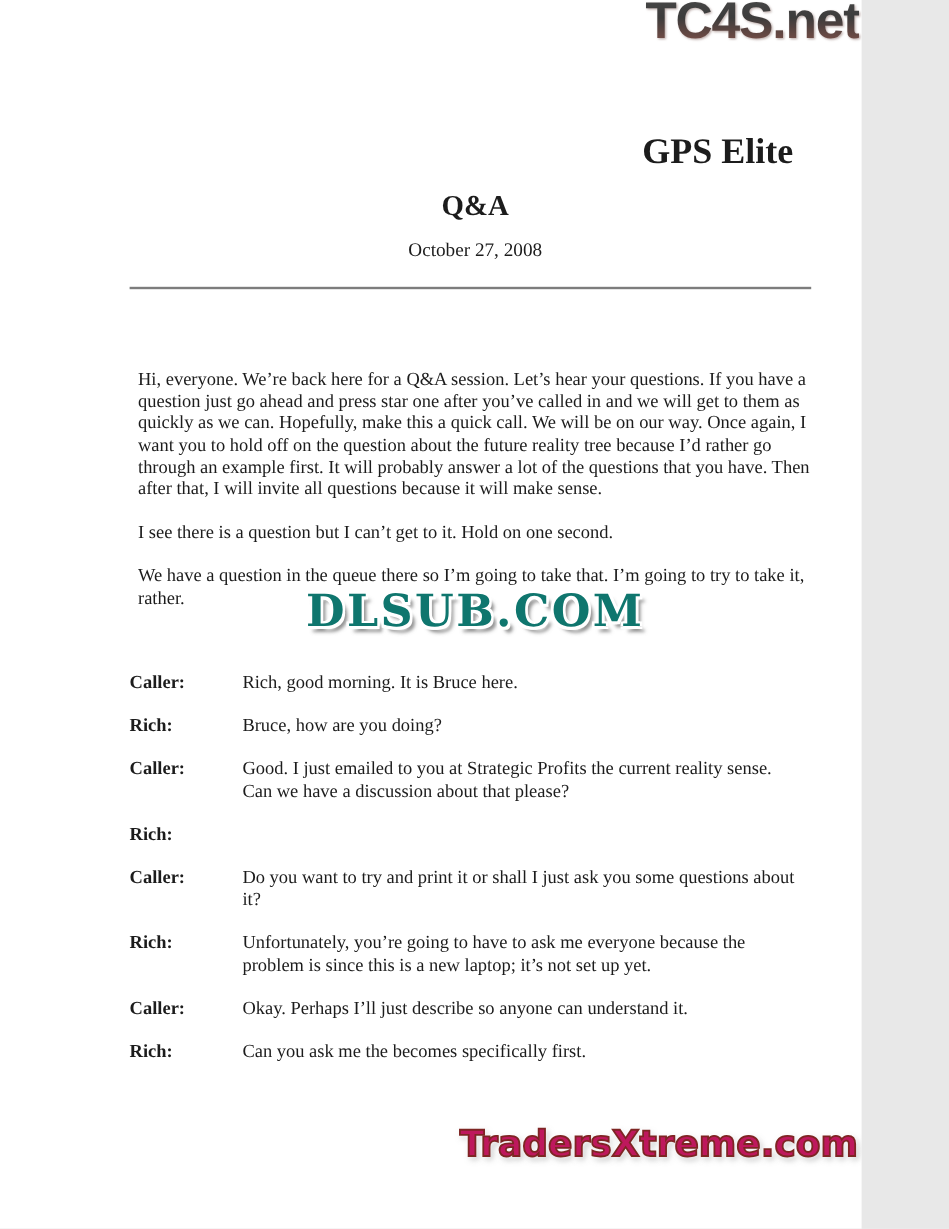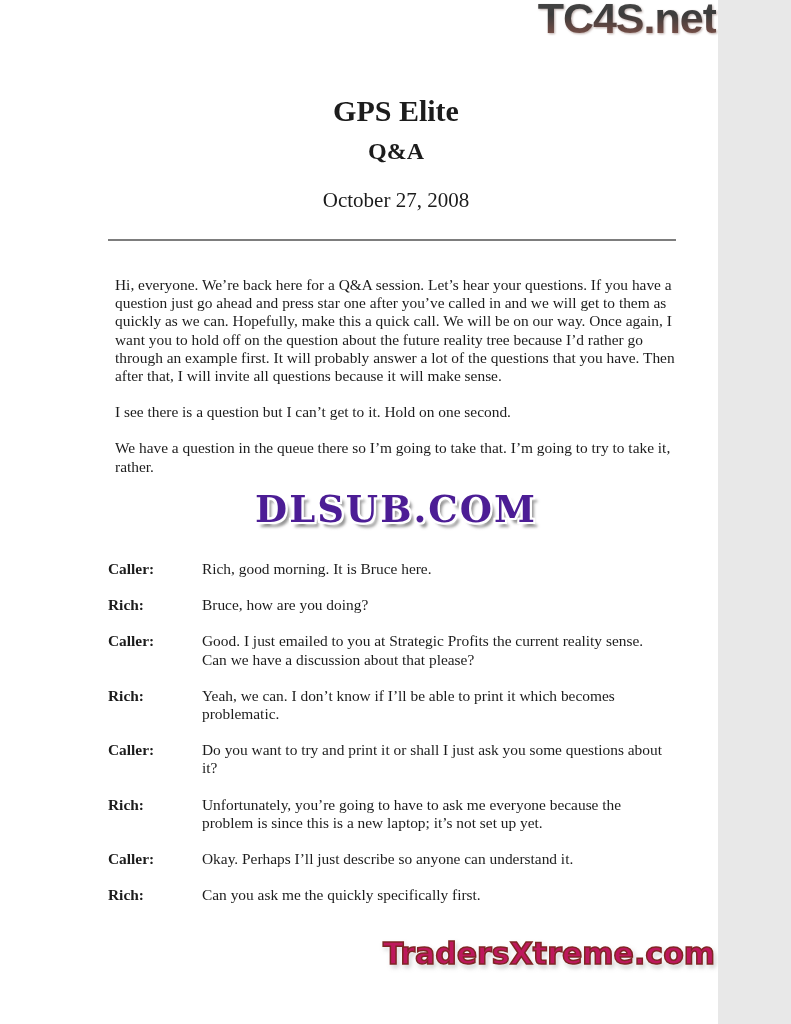"GPS Elite" .doc-title { margin: 0 -> 16px; text-align: none -> right }
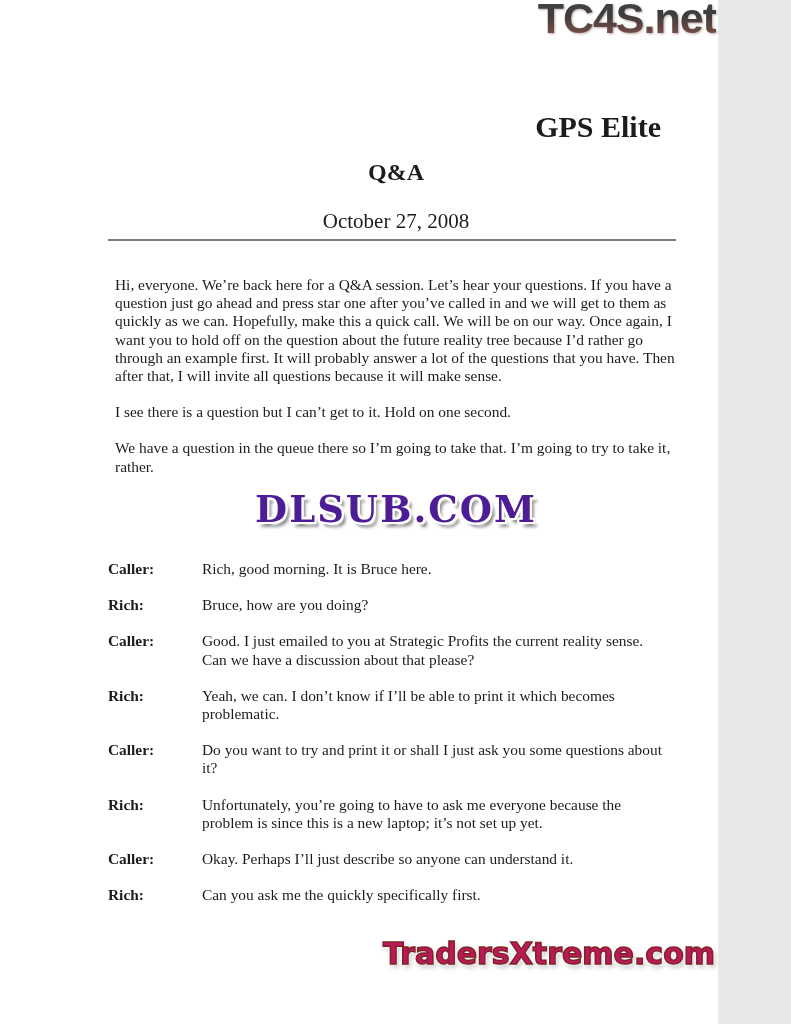"October 27, 2008" .doc-date { font-size: 21px -> 16px; margin: 25px 0 0 0 -> 15px 0 0 0 }
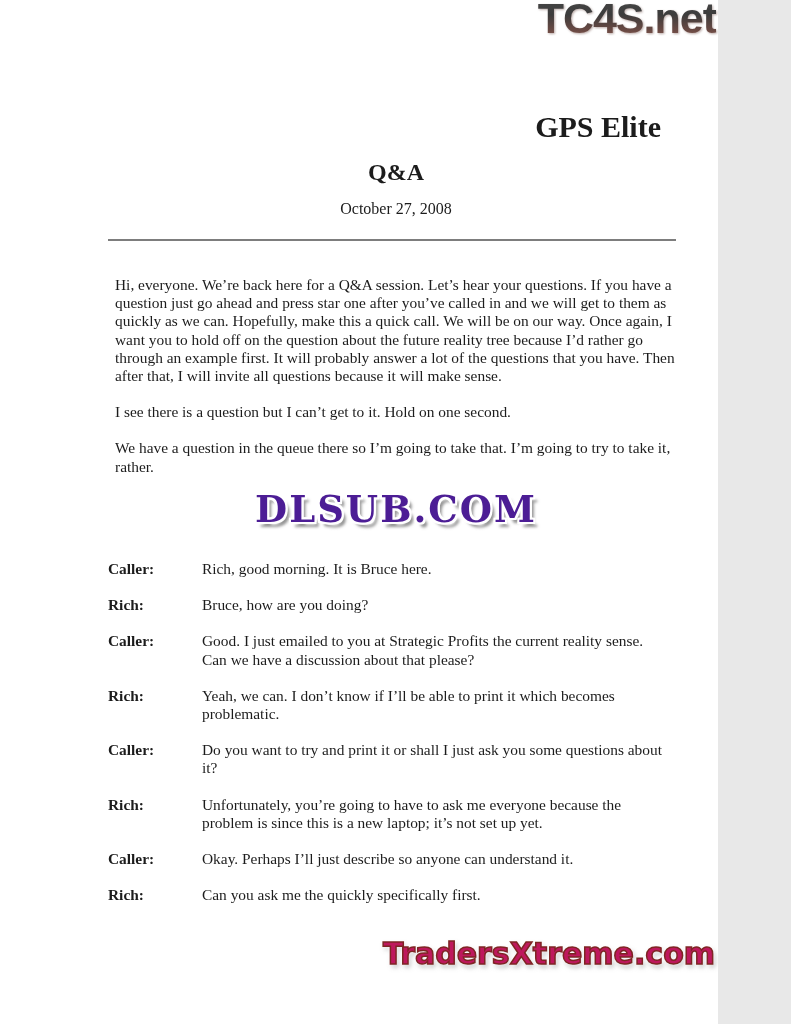"Hi, everyone. We’re back here" .intro { top: 276px -> 308px }
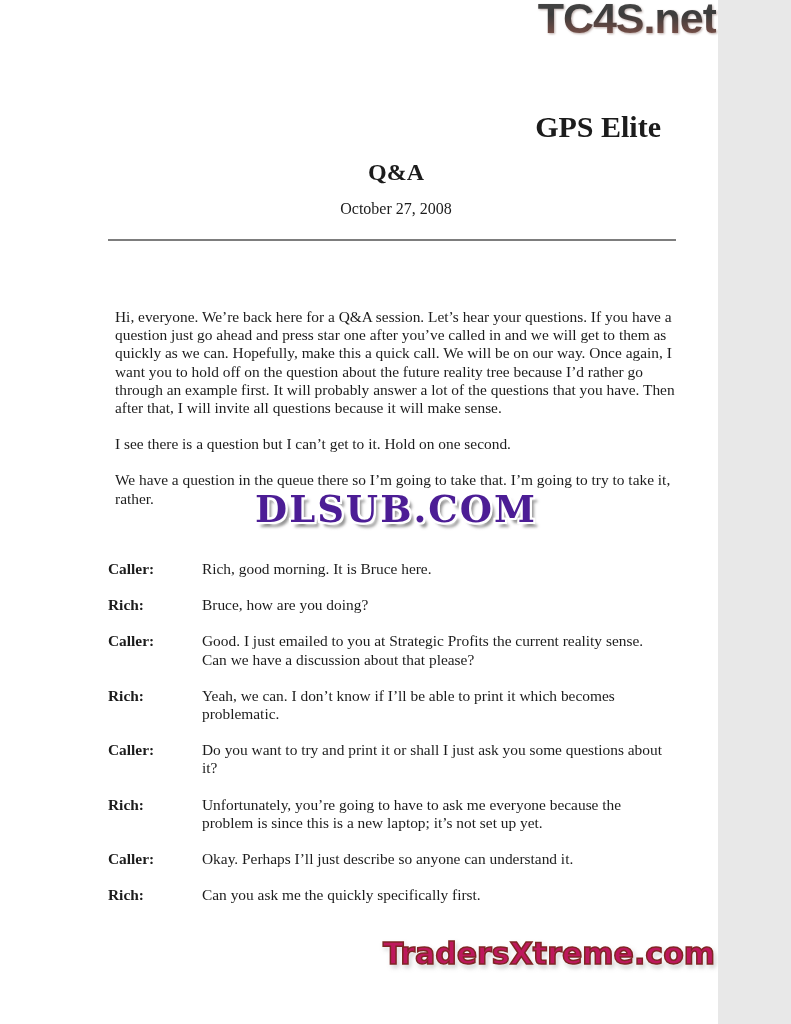"DLSUB.COM" .dlsub { color: #4c1d95 -> #0f766e }
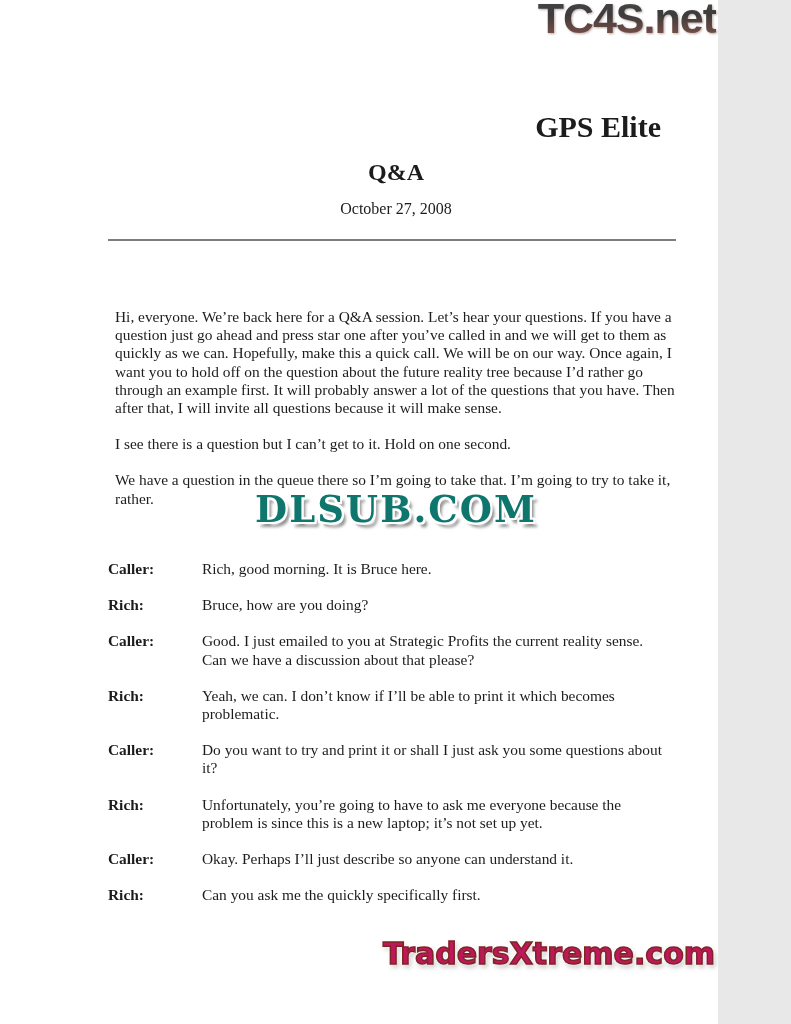"Yeah, we can. I don’t" span.dlg-text { html: <span>Yeah, we can. I don’t know if I’ll be able to print it which becomes problematic.</span> -> none }
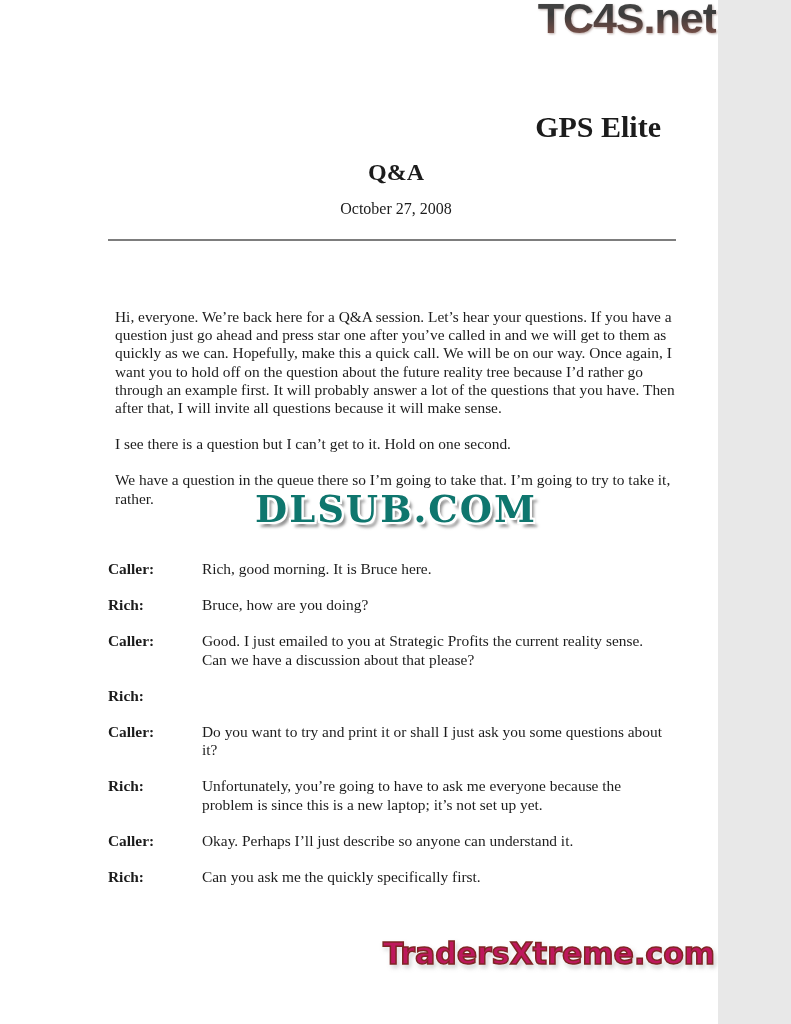"Can you ask me the" span.dlg-text { text: quickly -> becomes }
